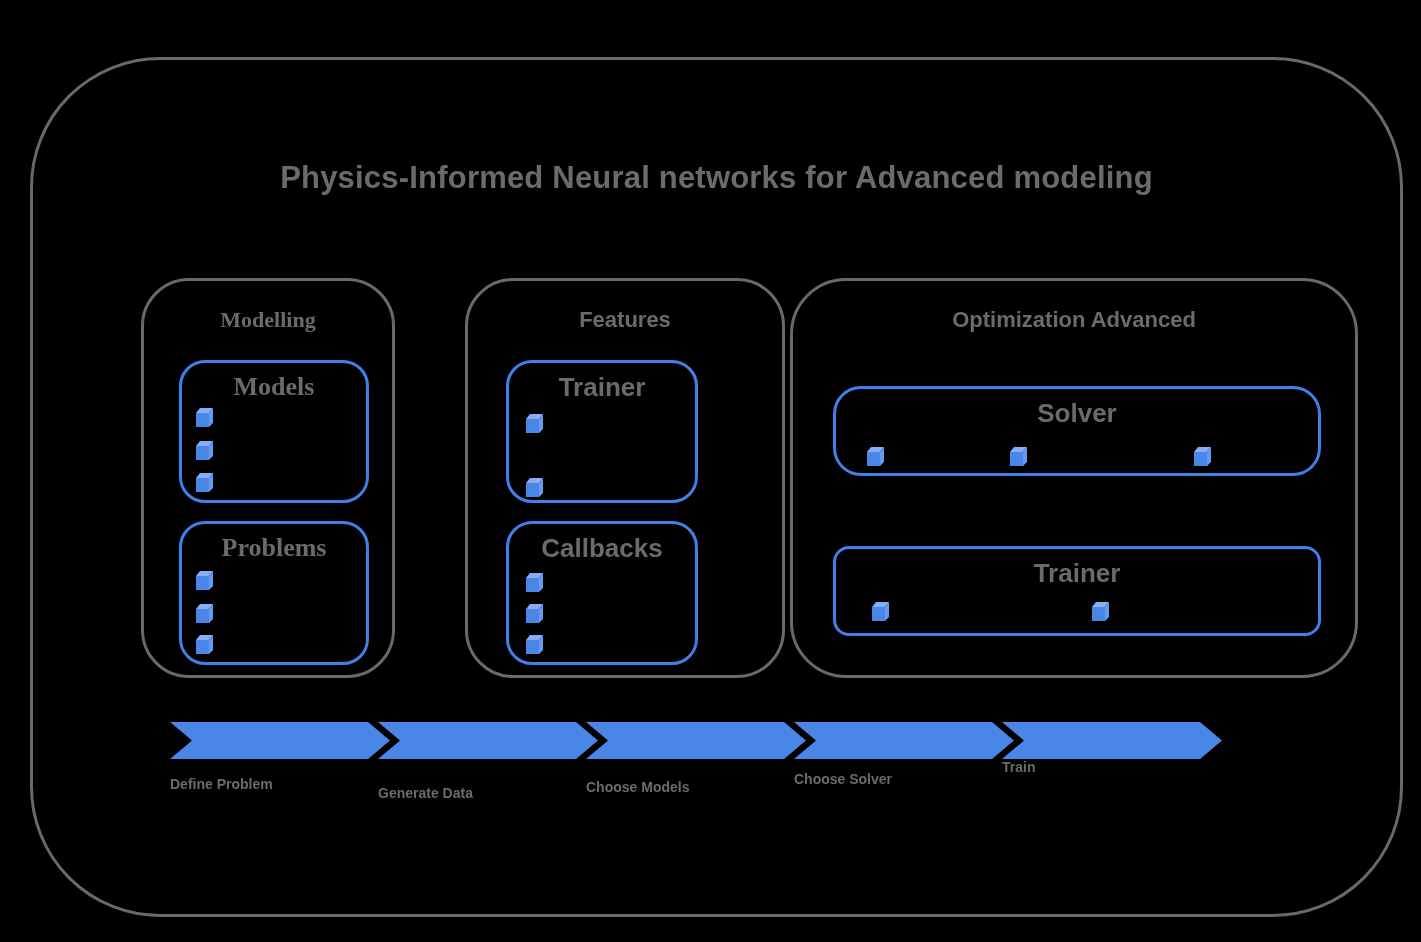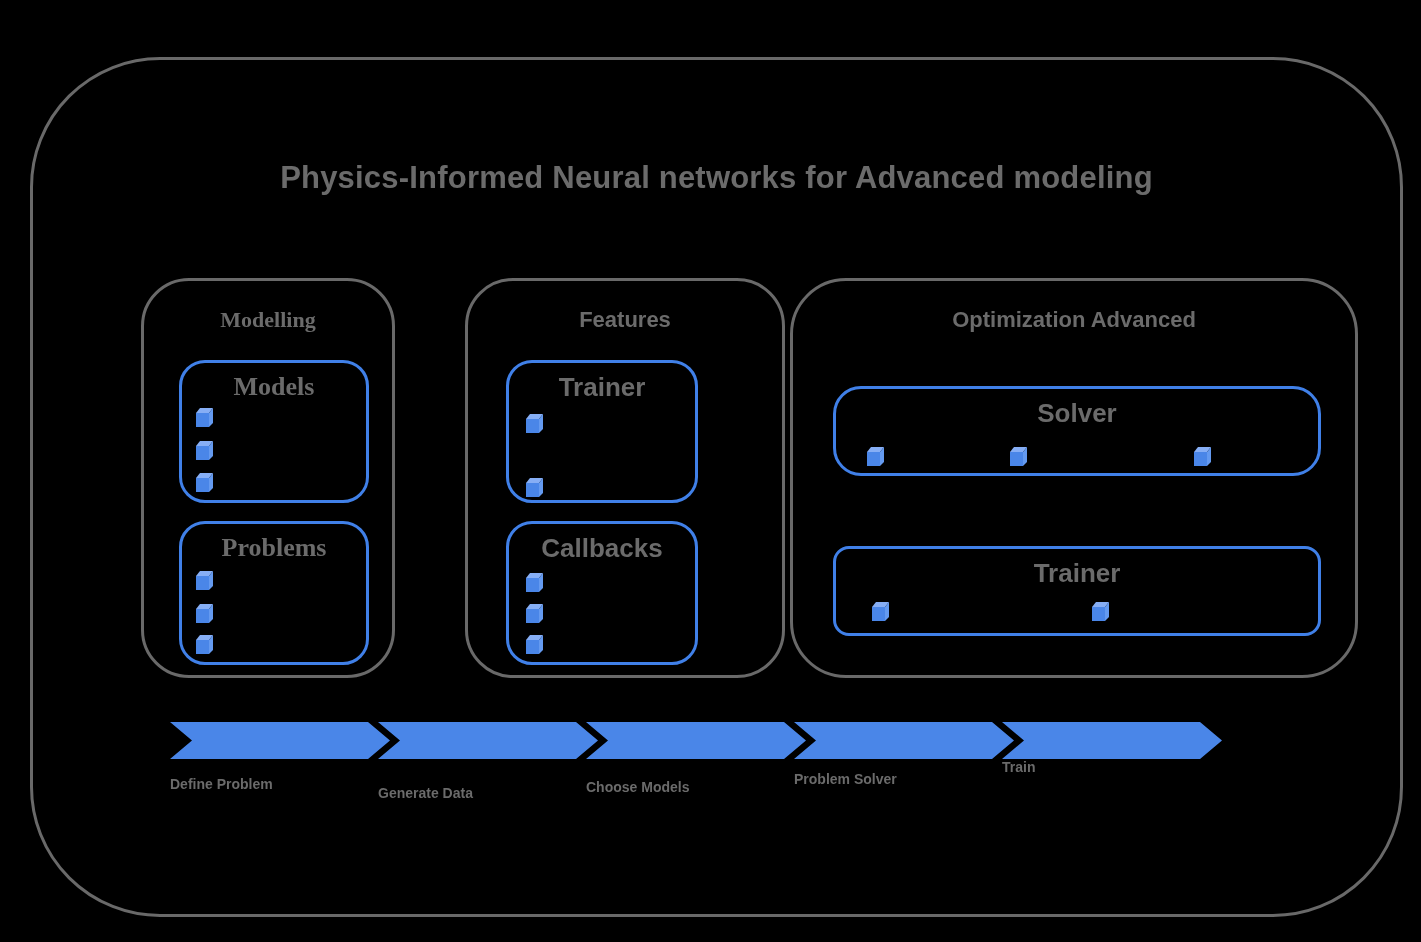"Problem Solver" div.step-label { text: Problem -> Choose }
